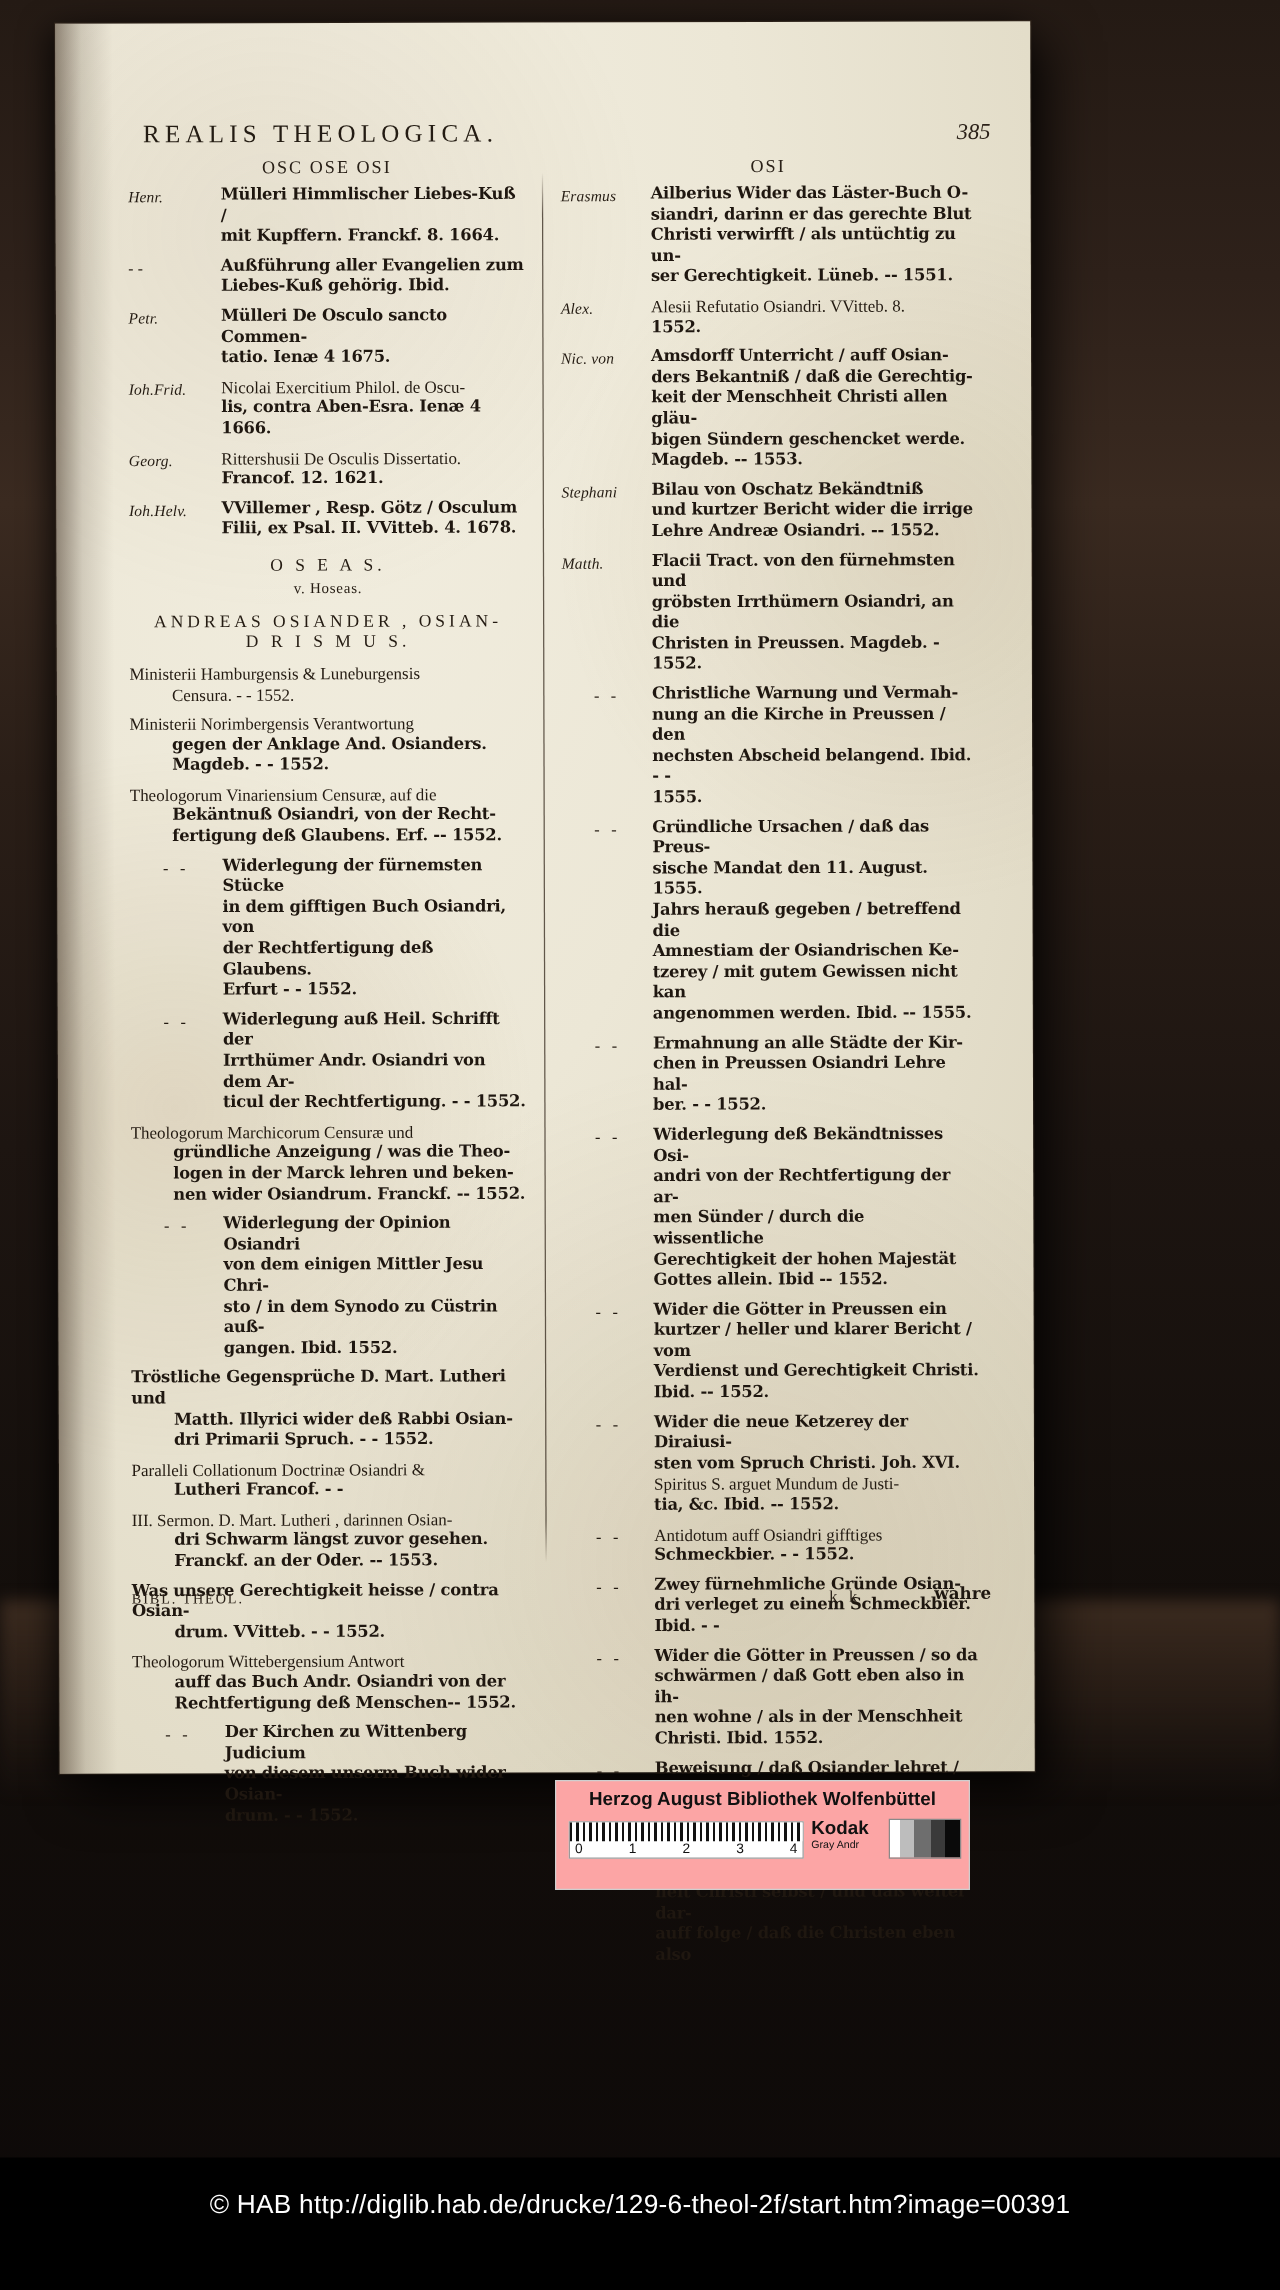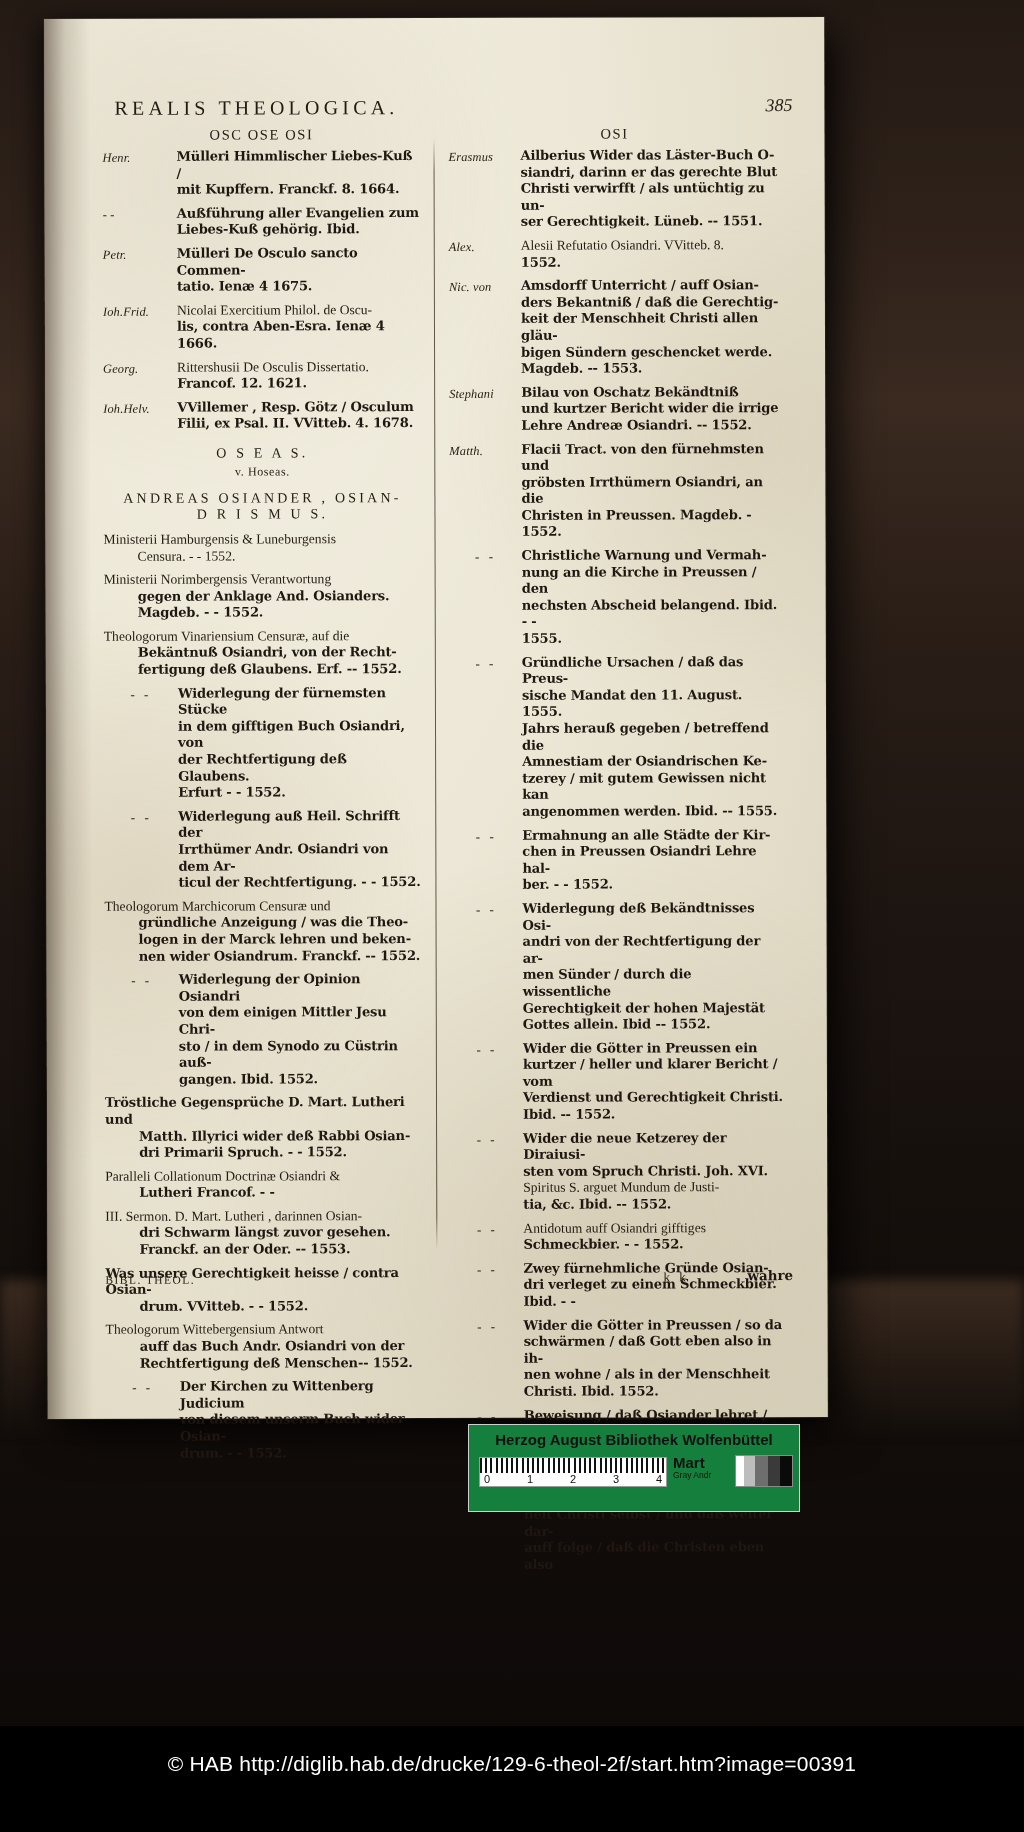"Herzog August Bibliothek Wolfenbüttel" #card { background: #15803d -> #fca5a5; left: 468px -> 444px }
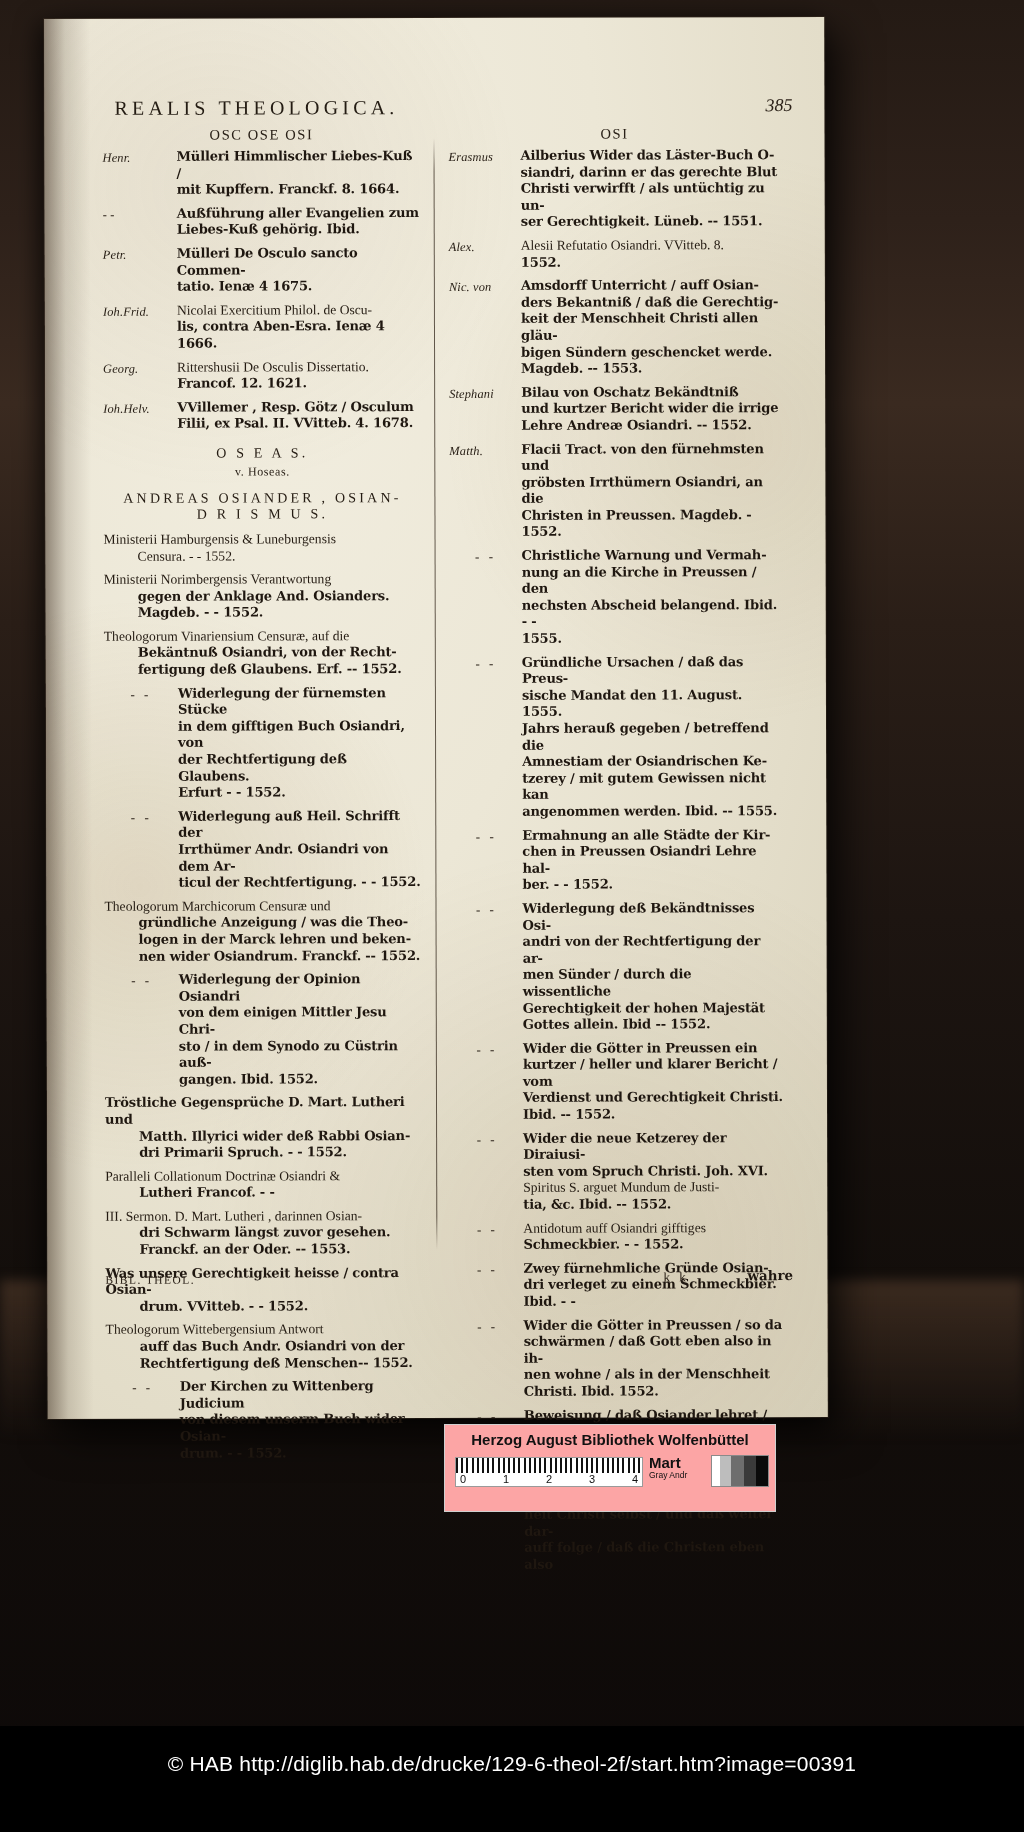"Mart" div.k1 { text: Mart -> Kodak }
